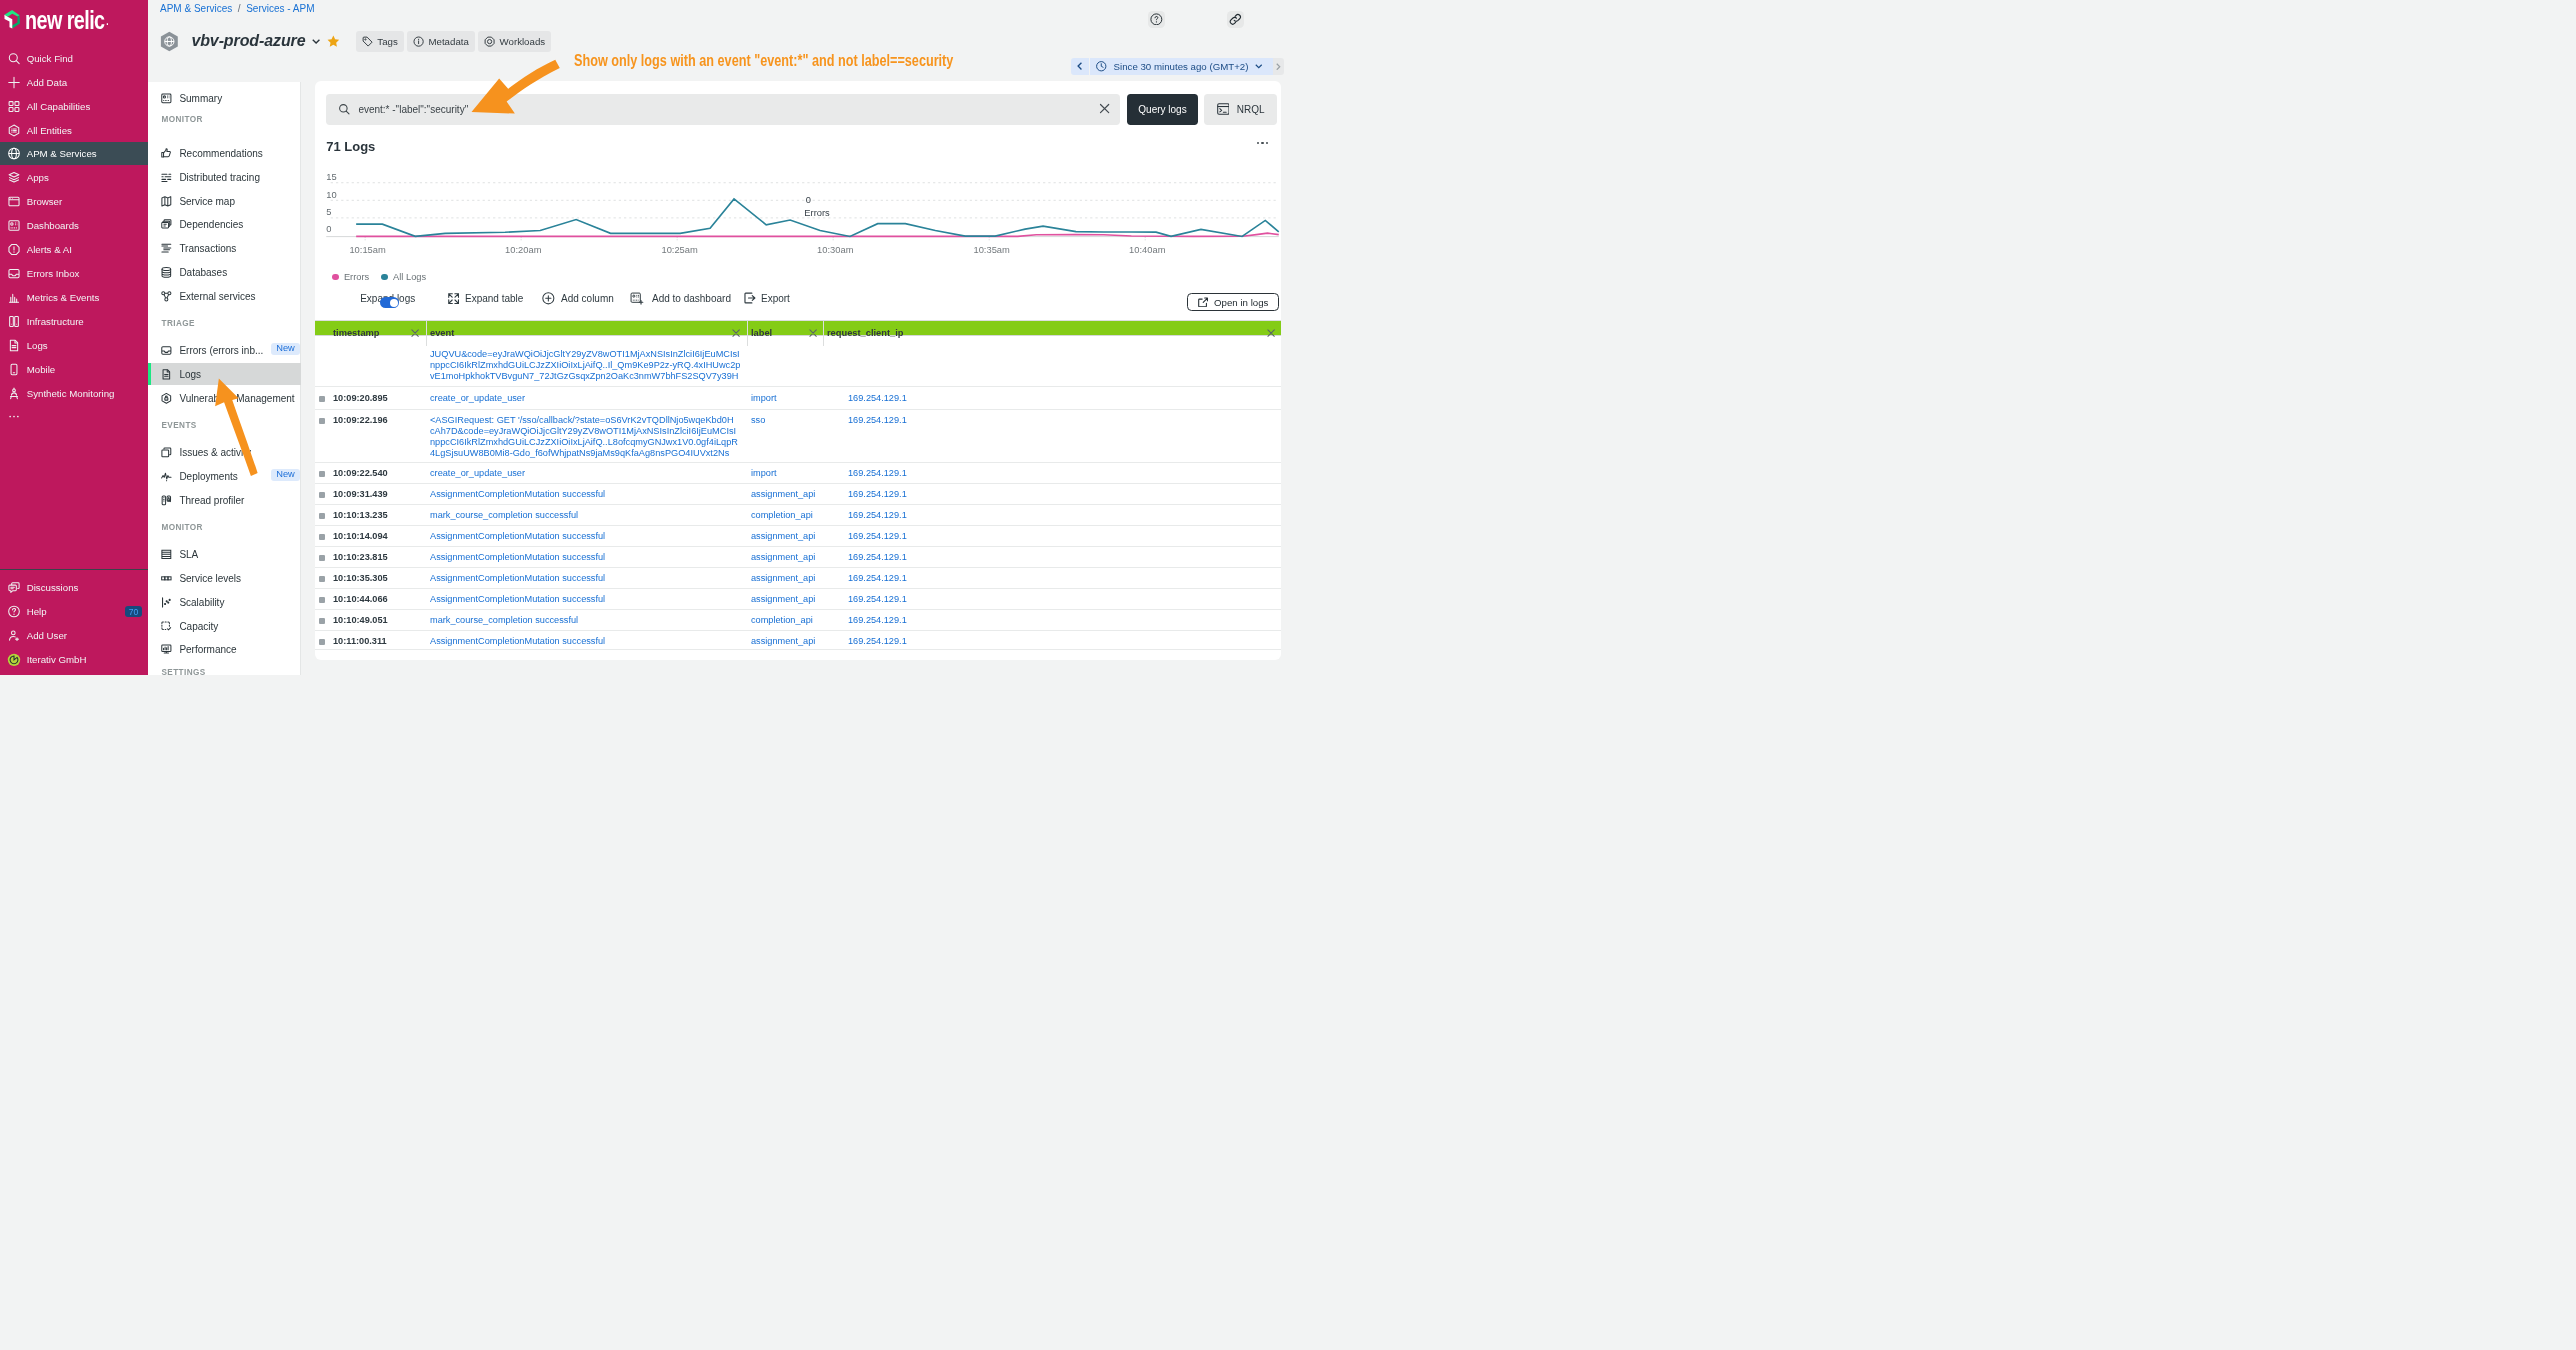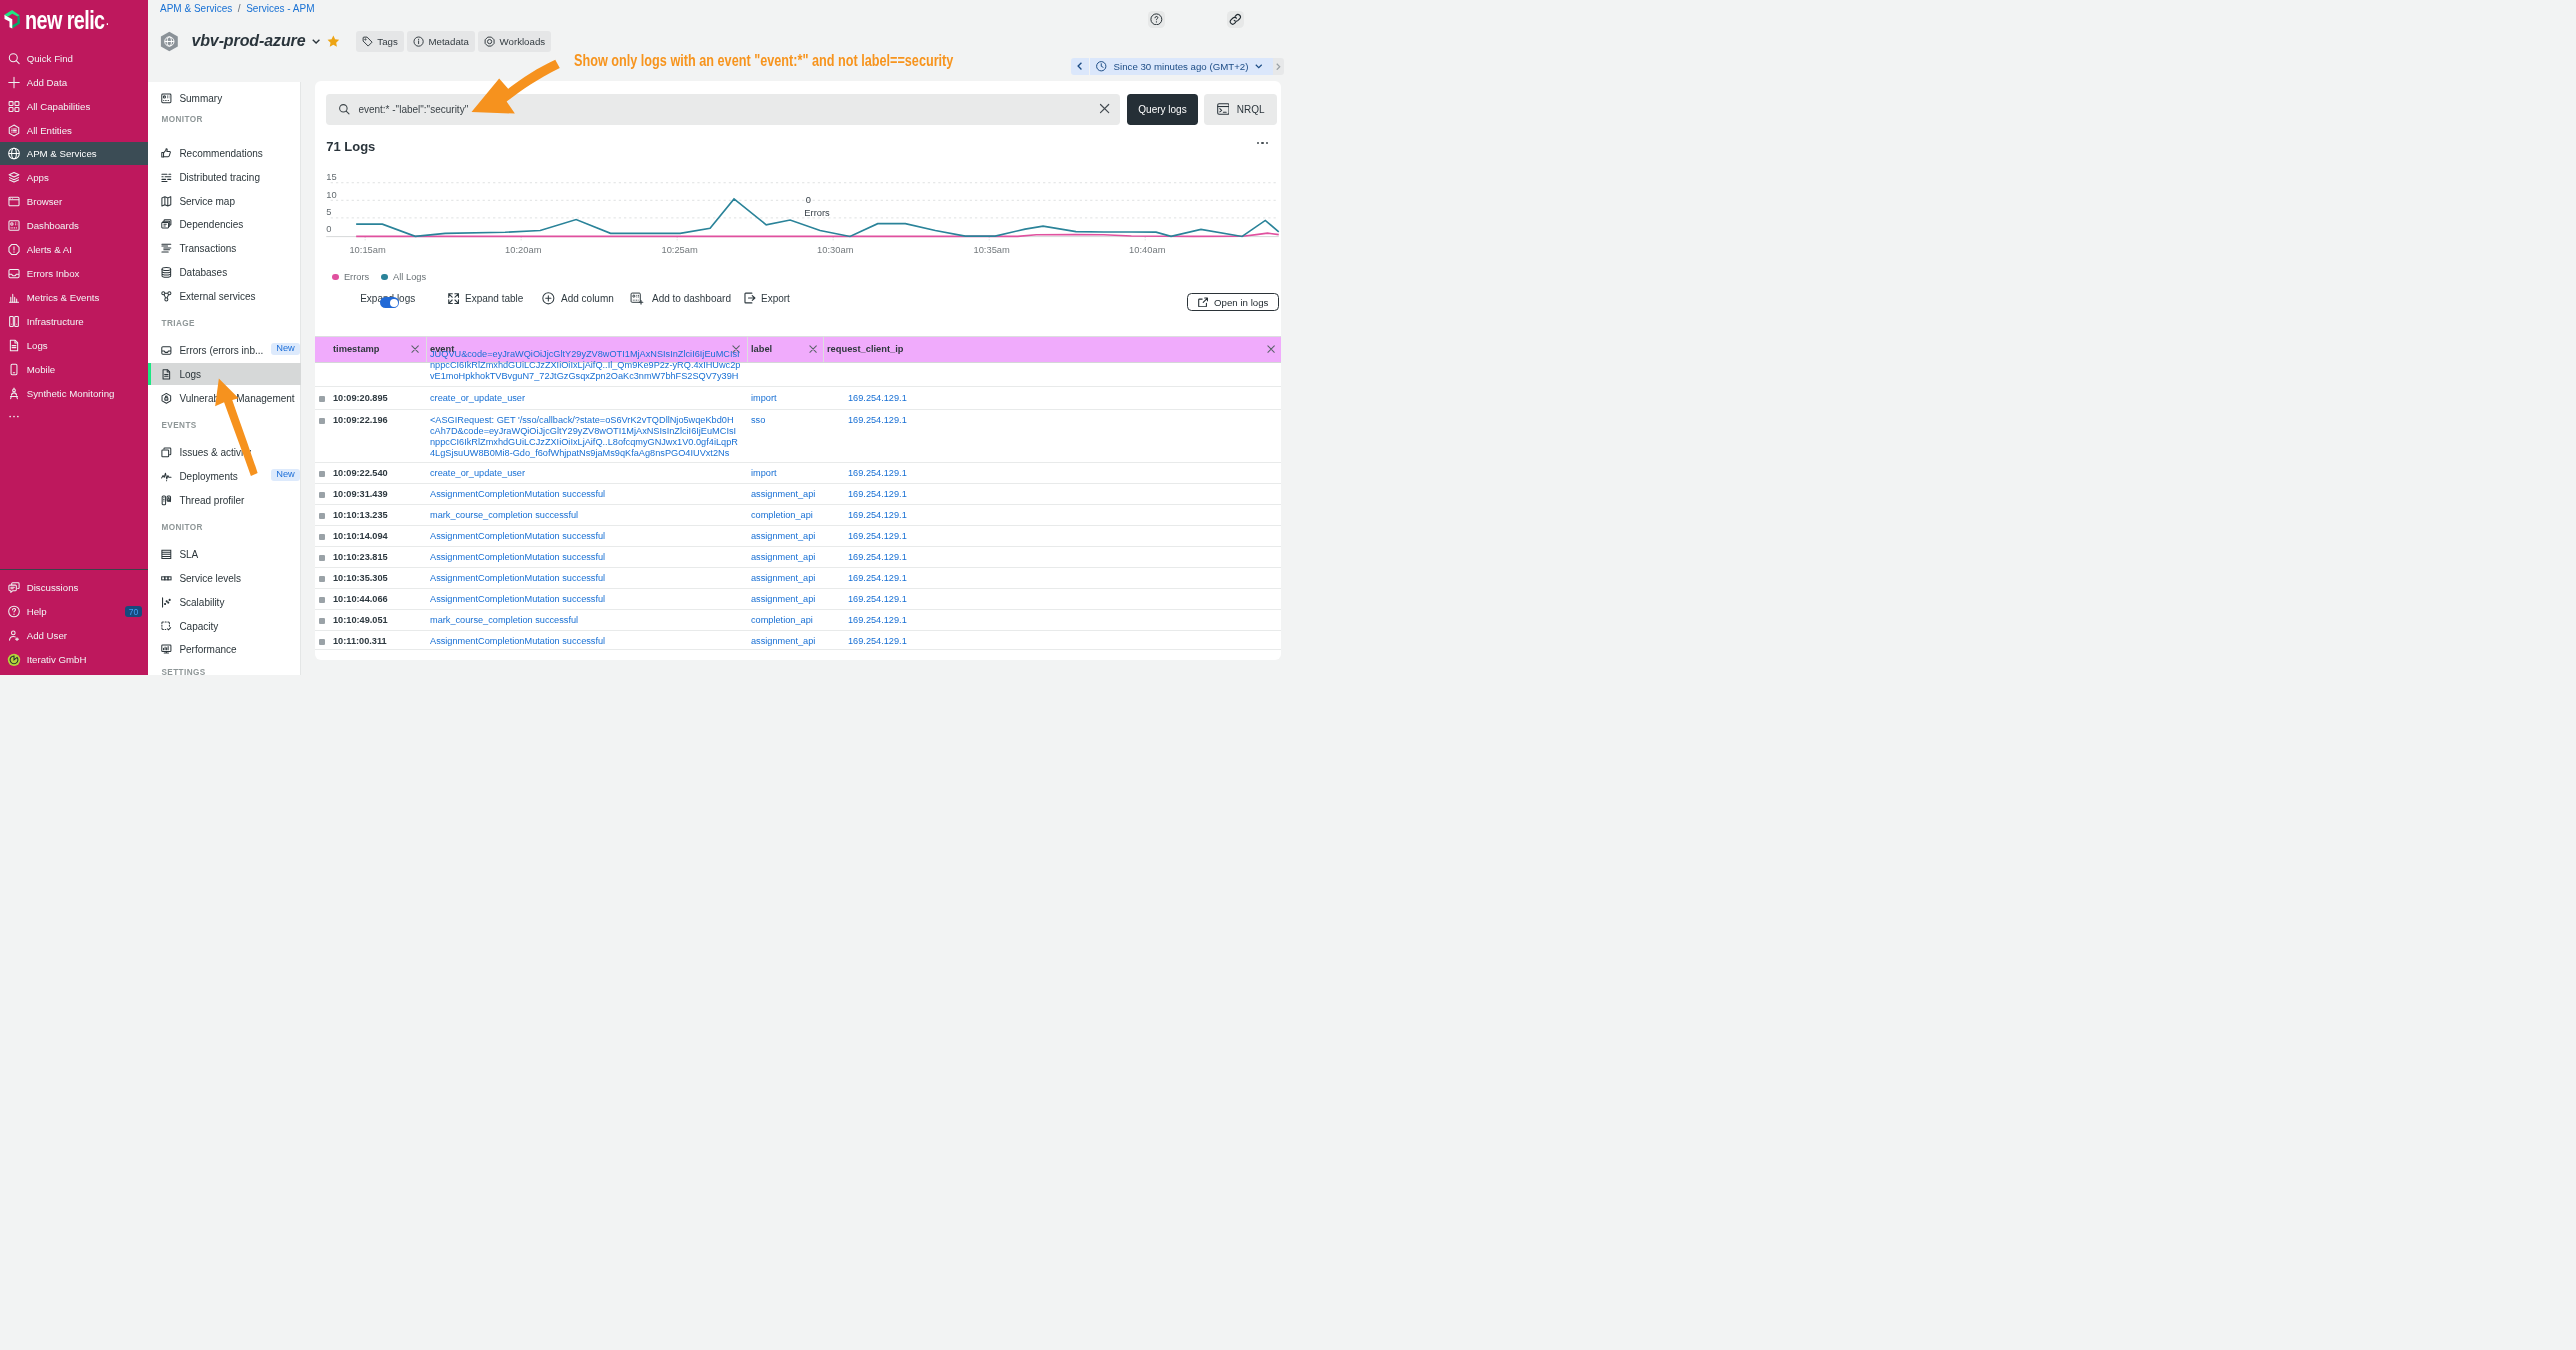"timestamp" .thdr { background: #f0abfc -> #84cc16; height: 27px -> 16px; margin-top: 16px -> none }
